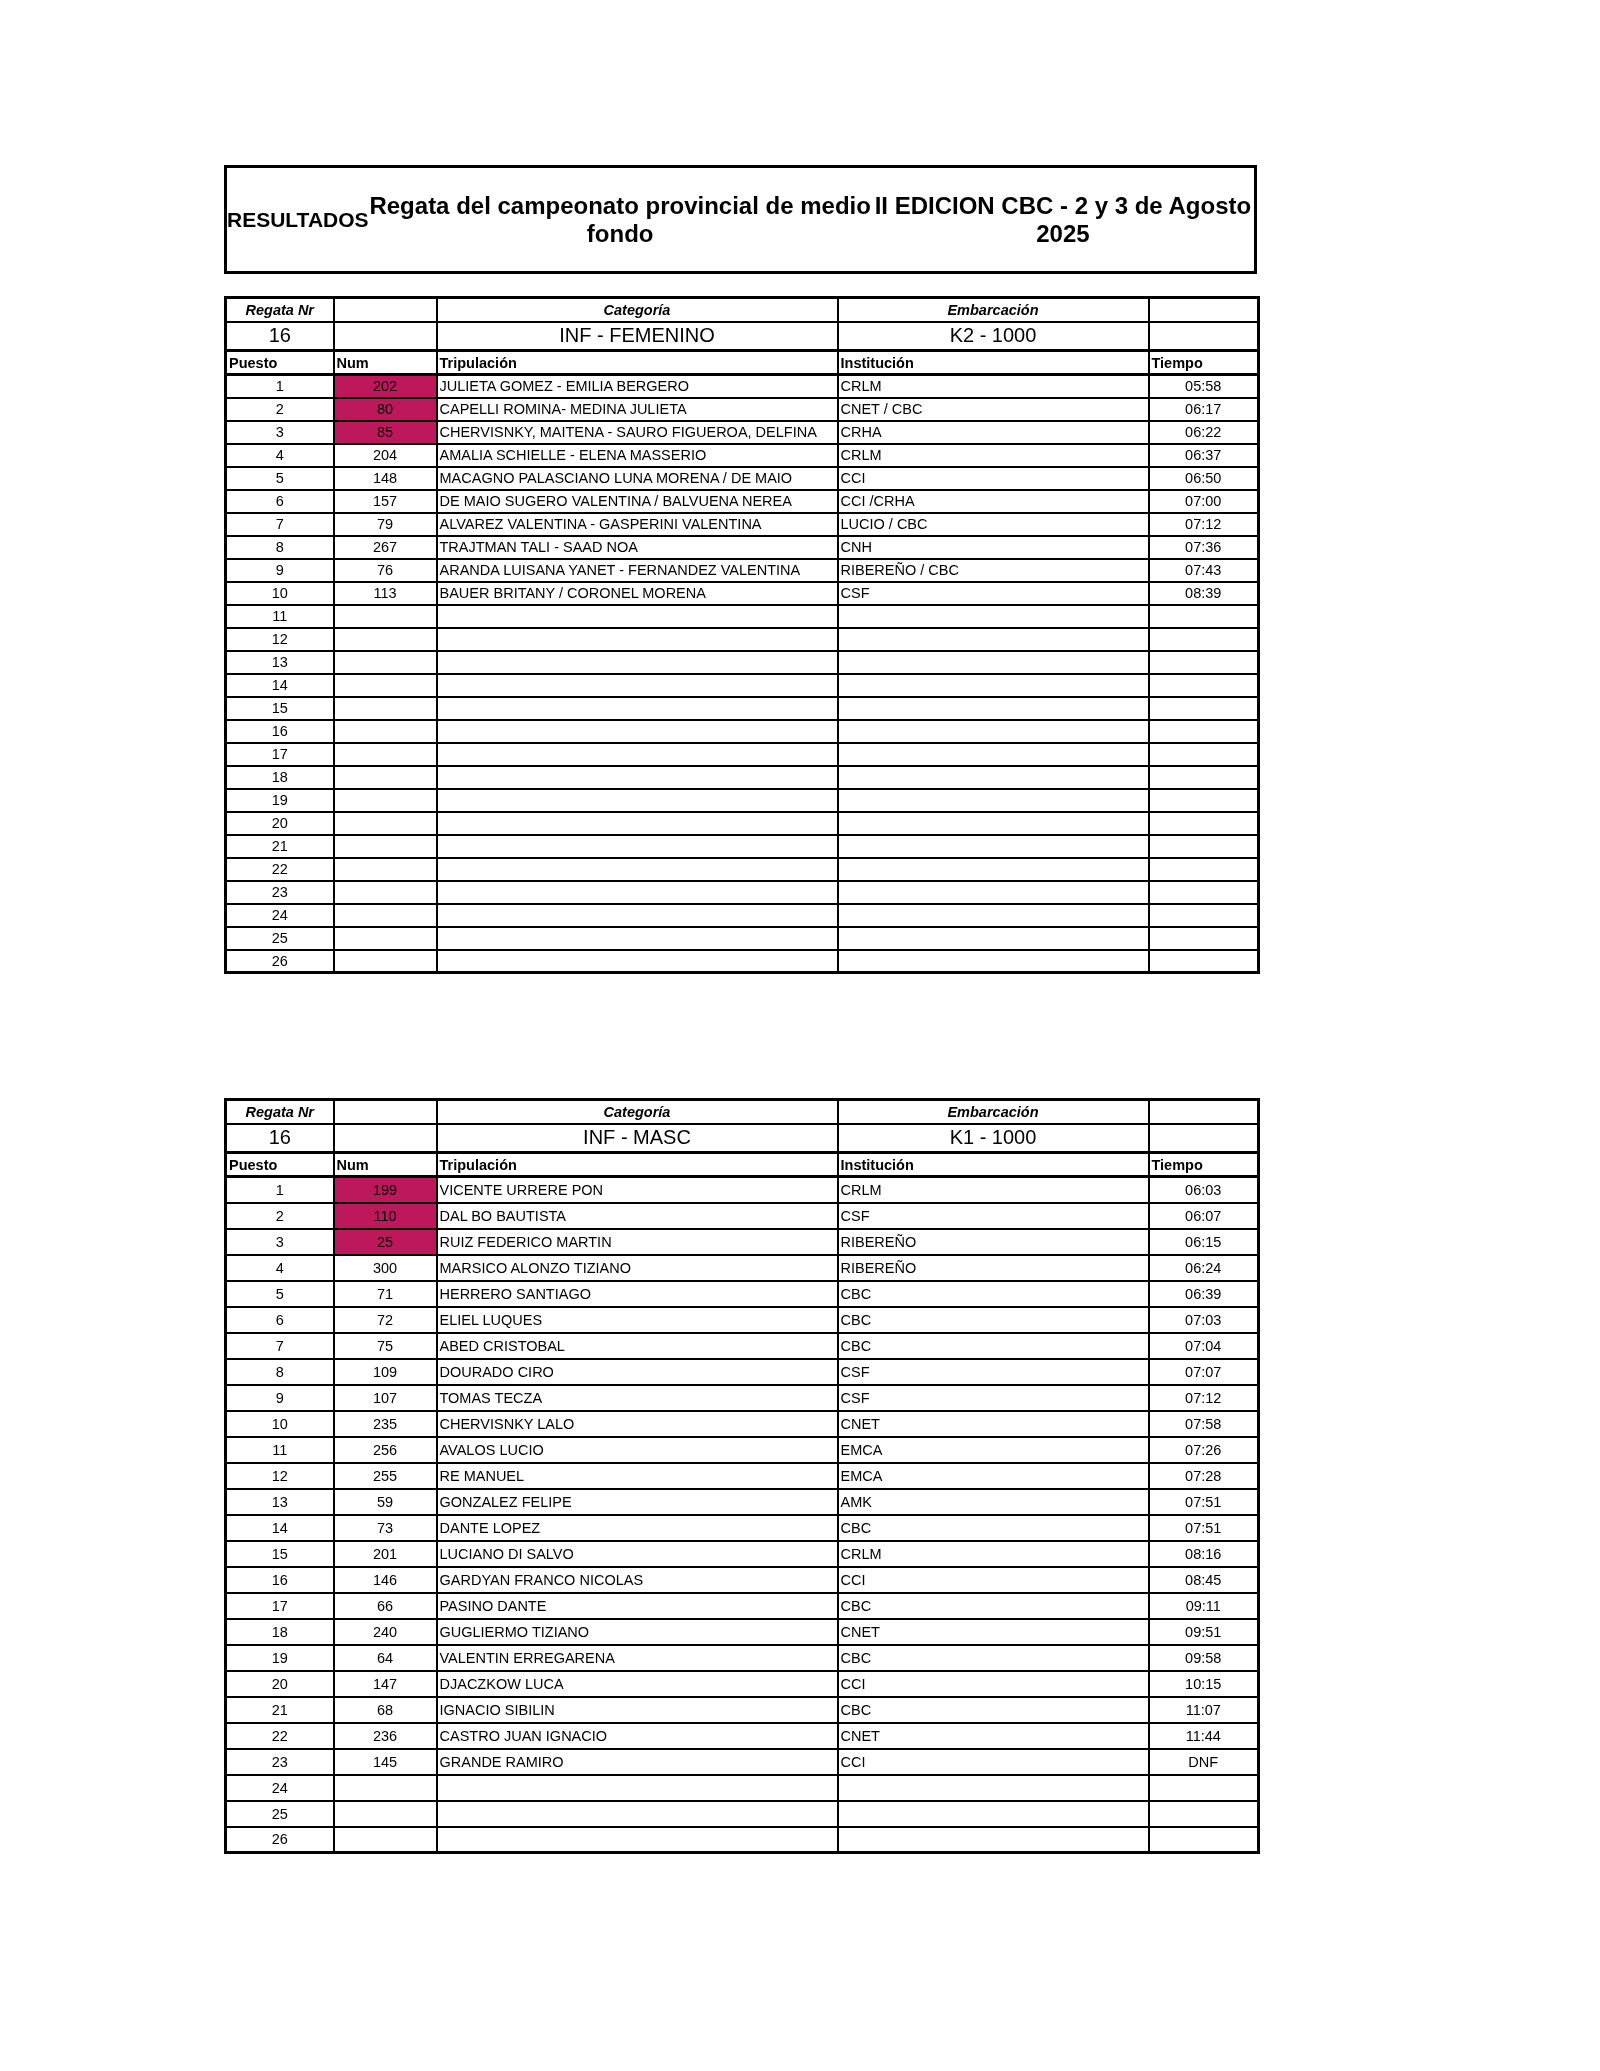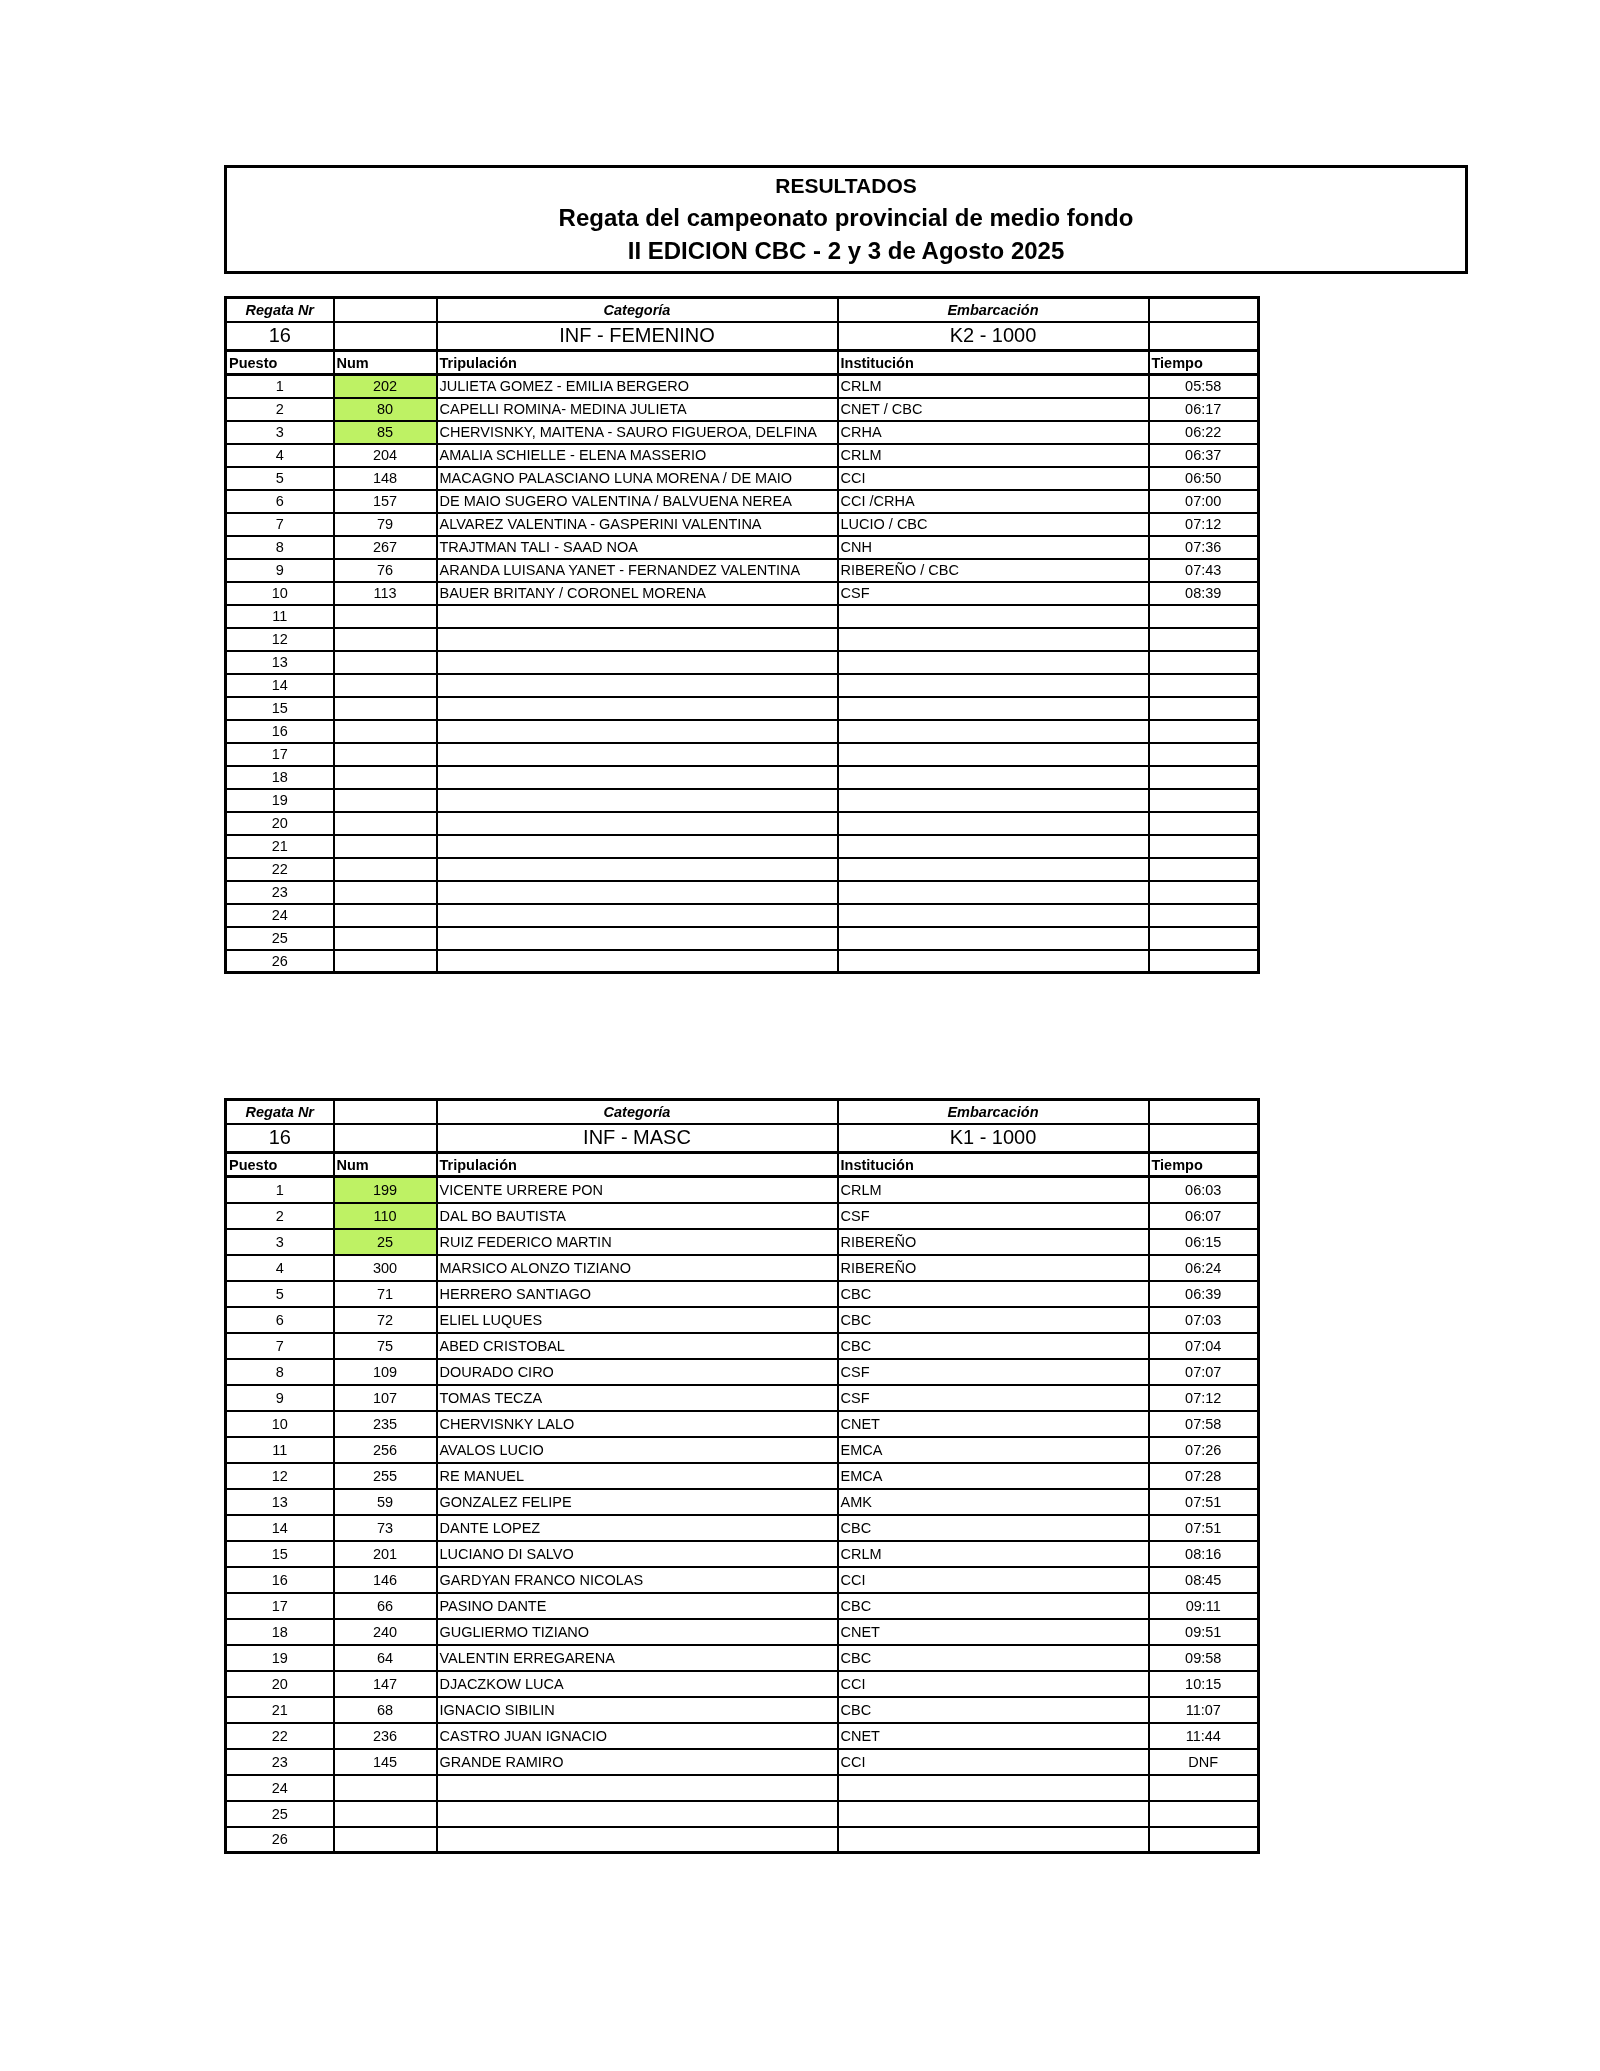"RESULTADOS" .title-box { flex-direction: column -> row; width: 1244px -> 1033px }
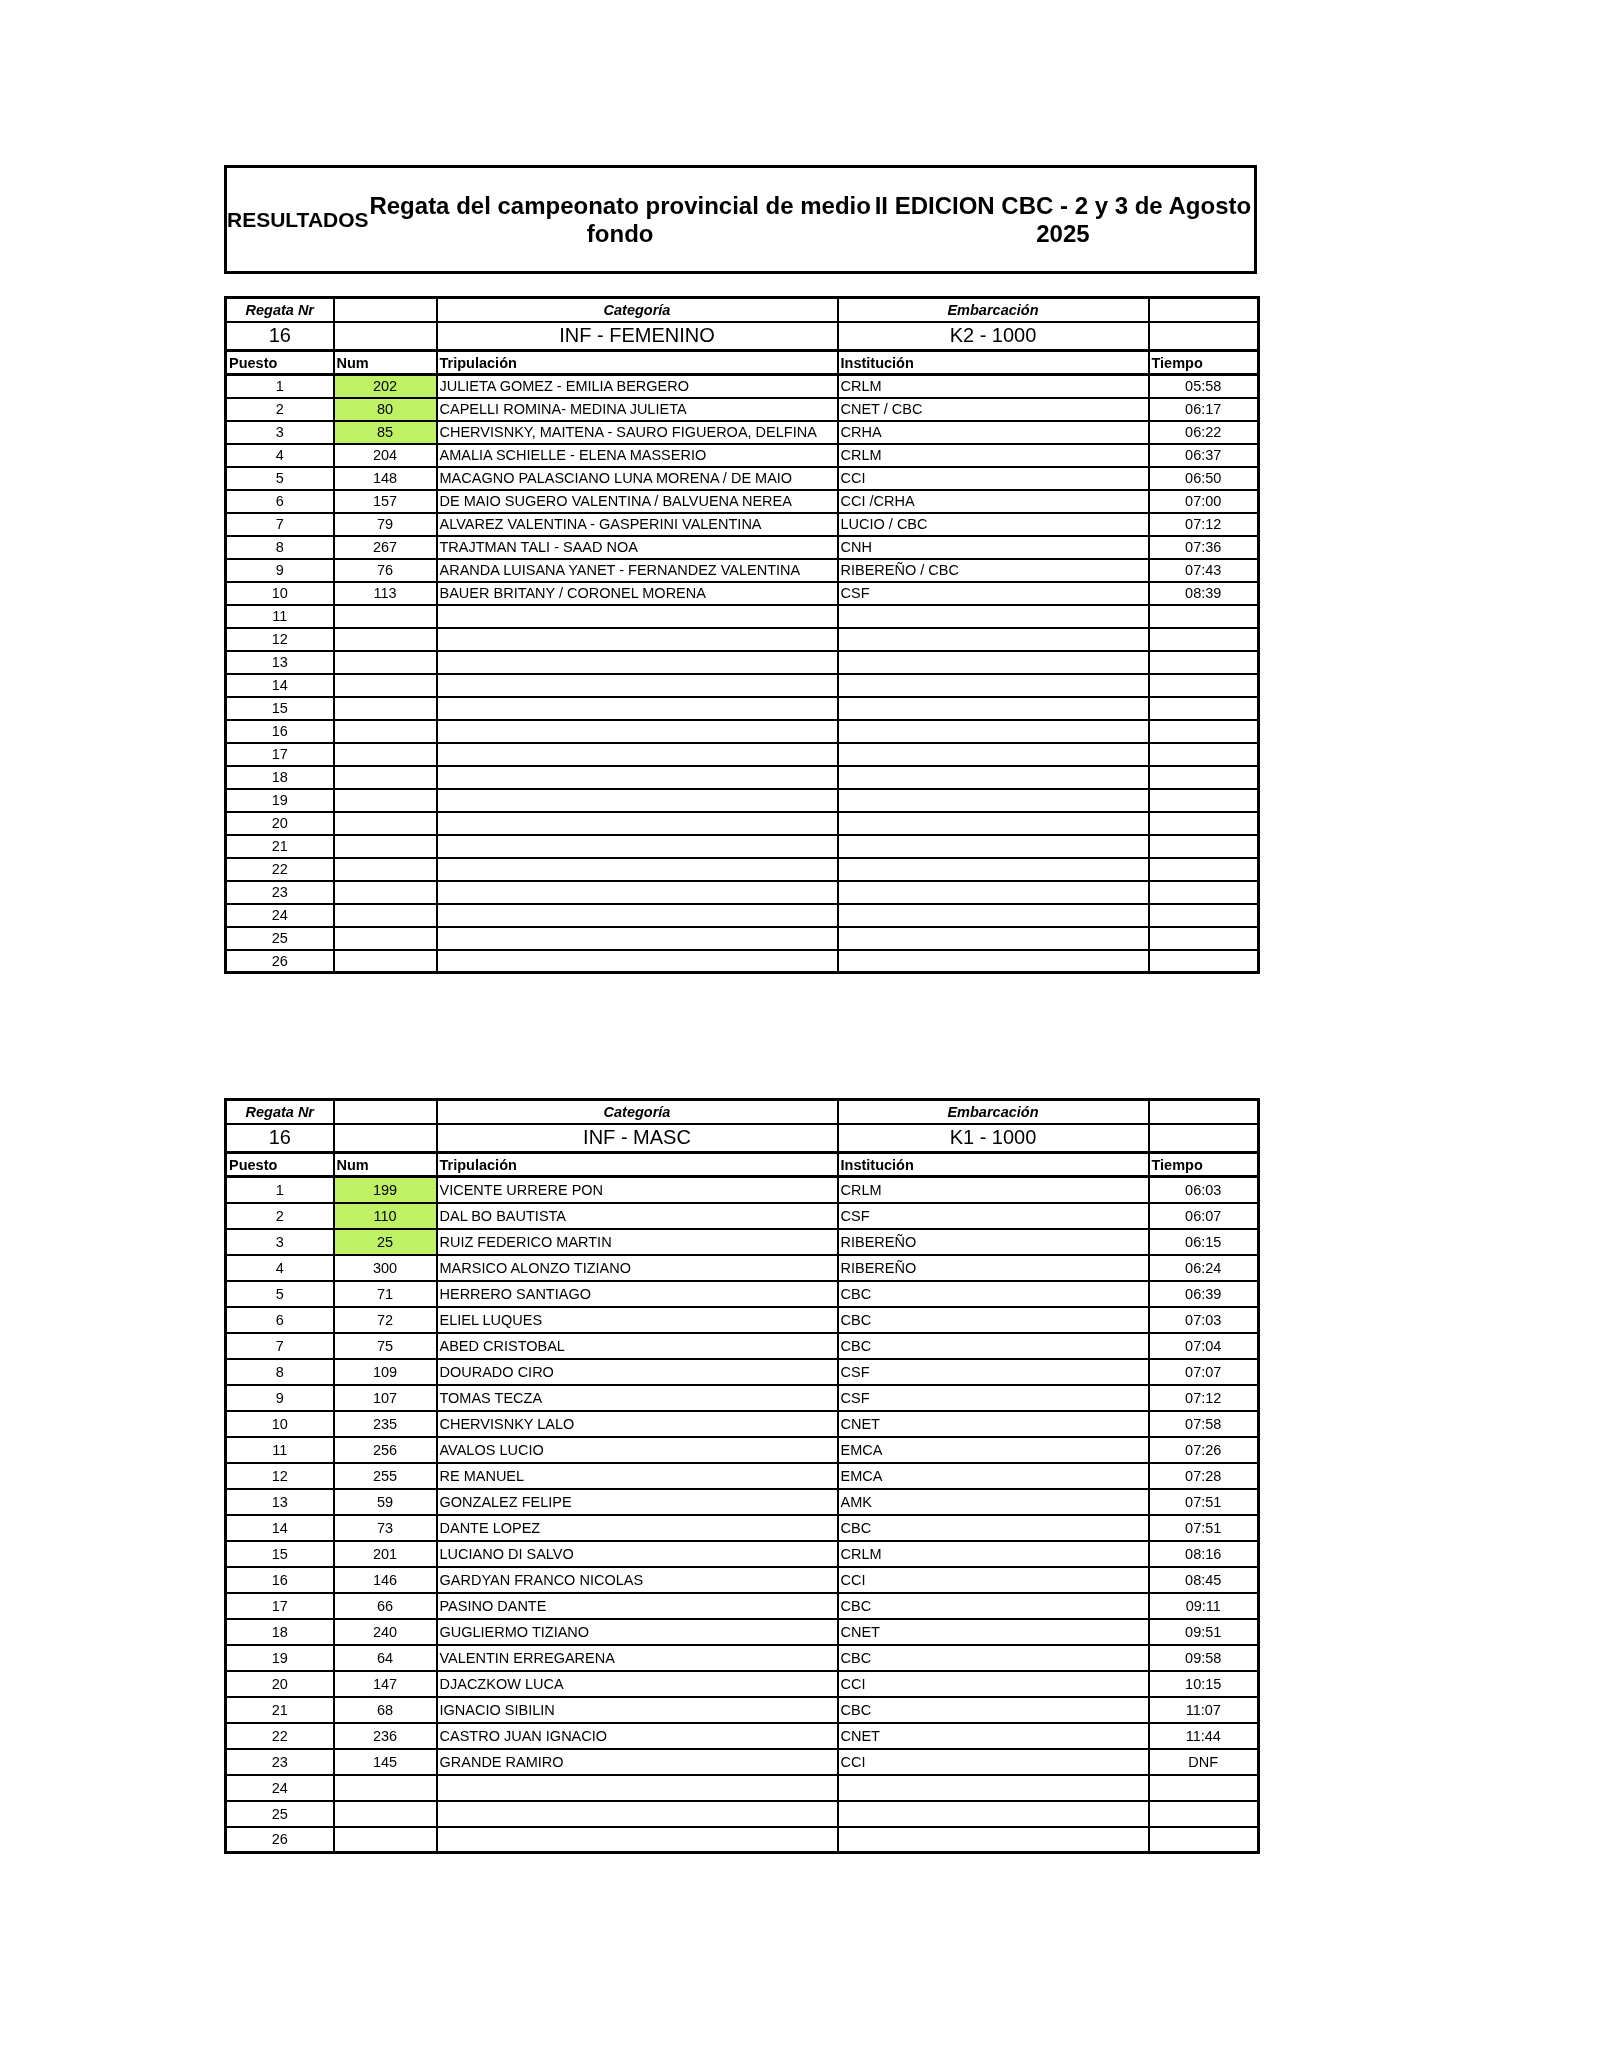"202" .hl { background: #bef264 -> #be185d }
